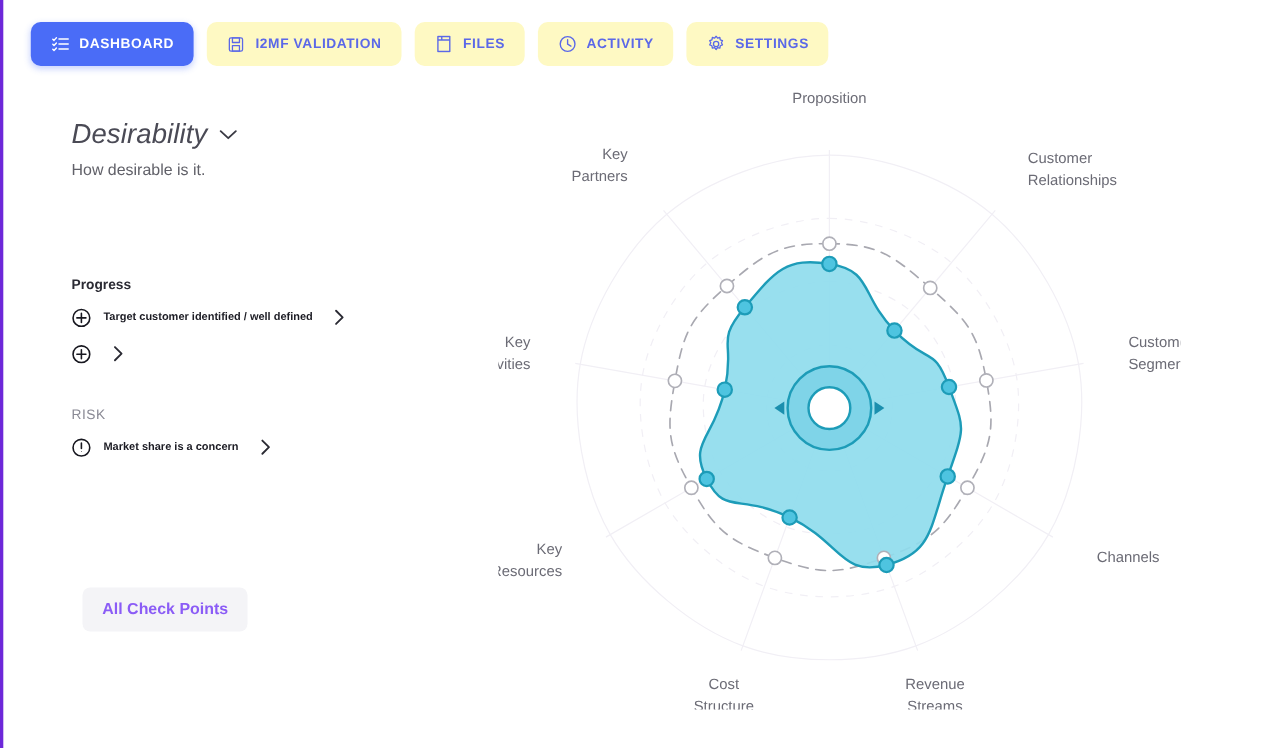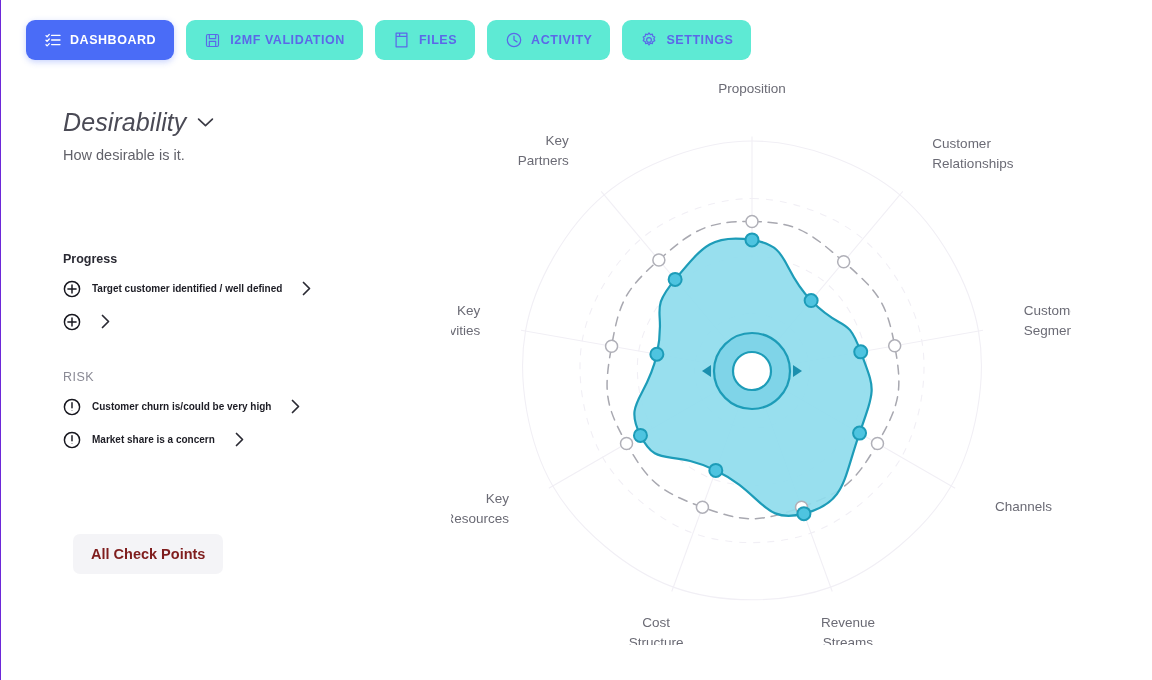"DASHBOARD" #app { border-left: 1px solid #6d28d9 -> 3px solid #6d28d9 }
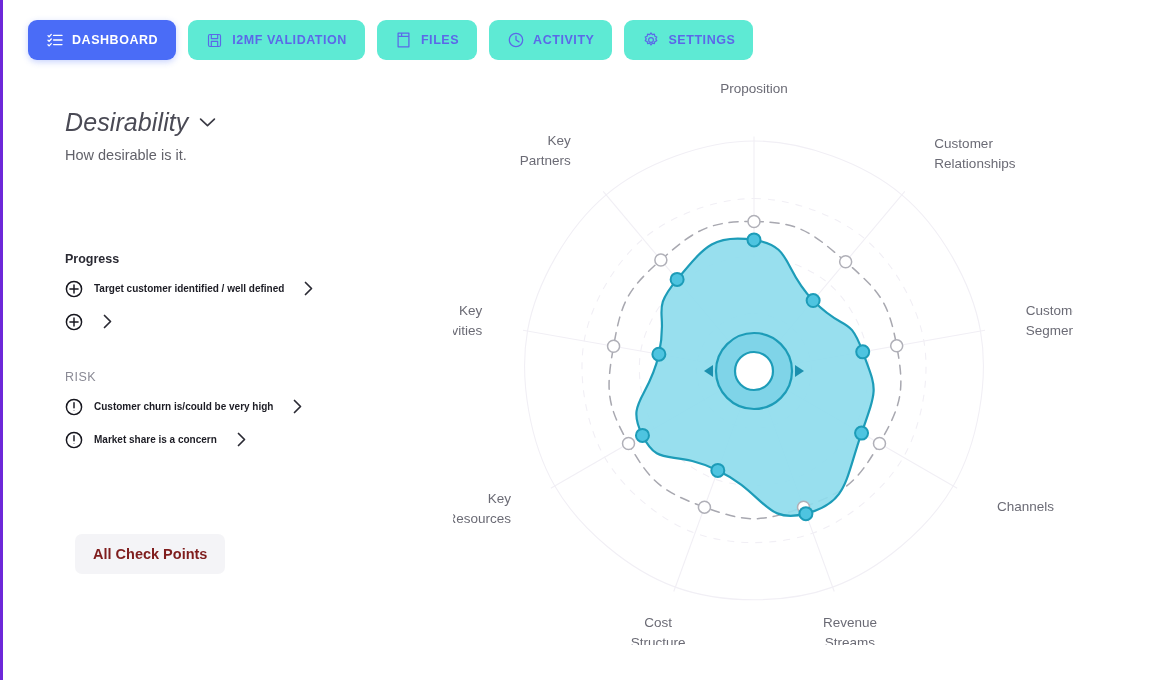"I2MF VALIDATION" .tab { background: #5eead4 -> #fef9c3 }
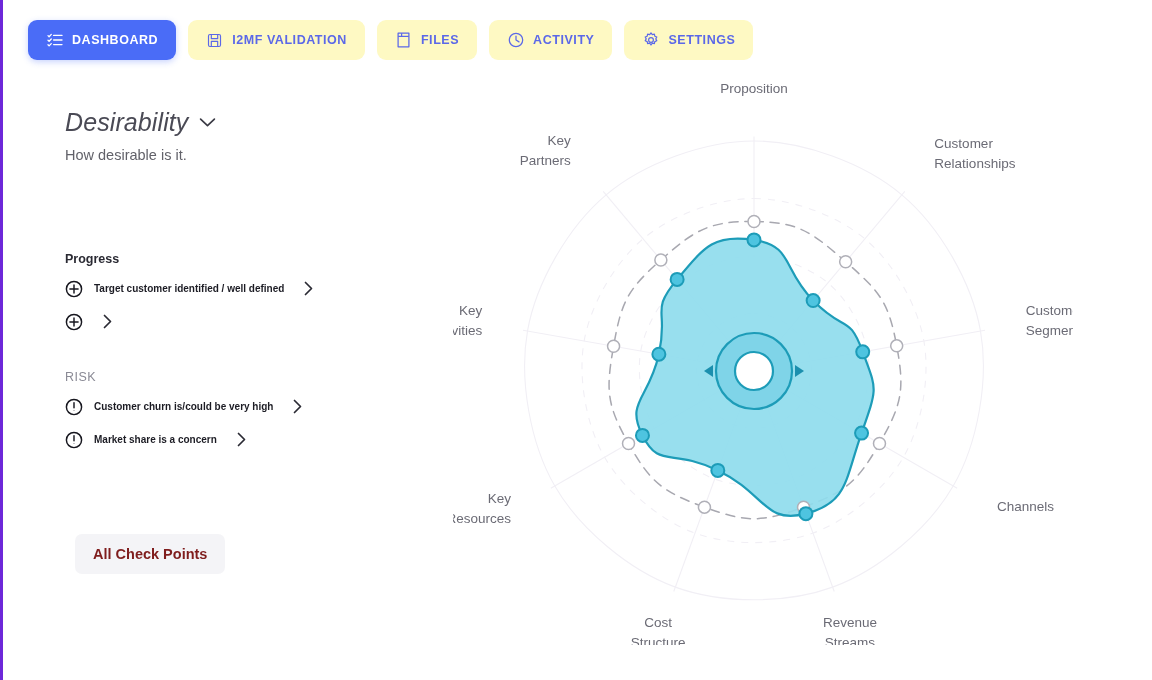"Customer churn is/could be very" div.check-item { html: <div> <span> <svg> <circle></circle> <path></path> <circle></circle> </svg> </span> <span>Customer churn is/could be very high</span> <span> <svg> <path></path> </svg> </span> </div> -> none }
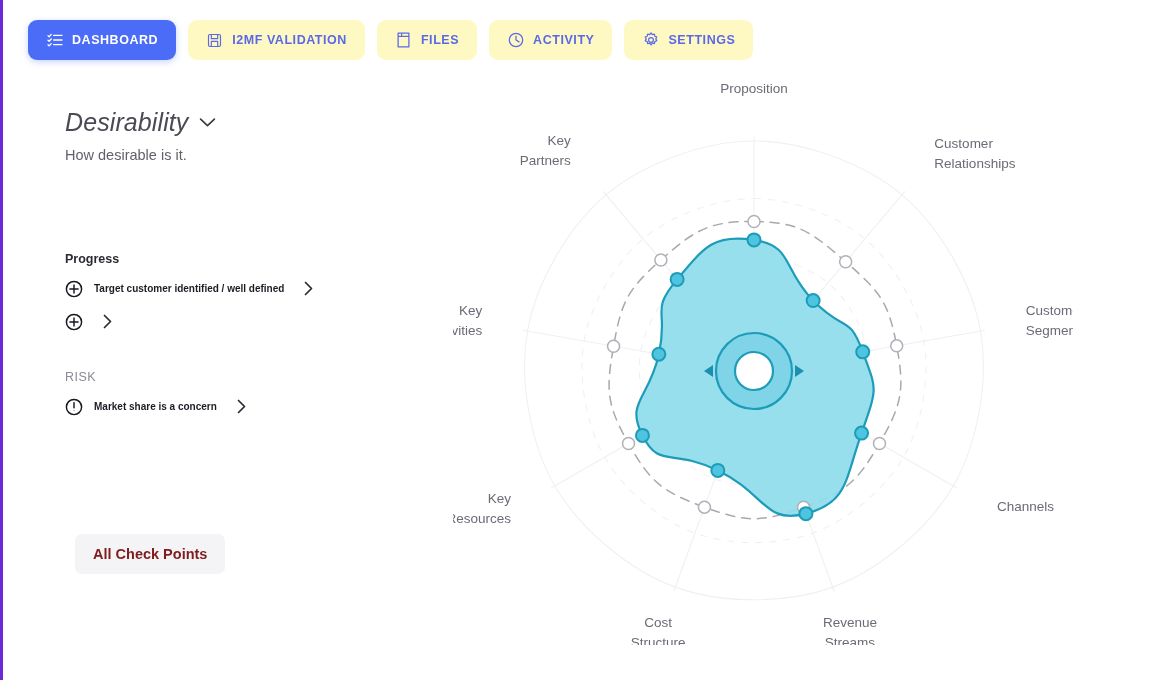"All Check Points" .allcheck-btn { color: #7f1d1d -> #8b5cf6 }
